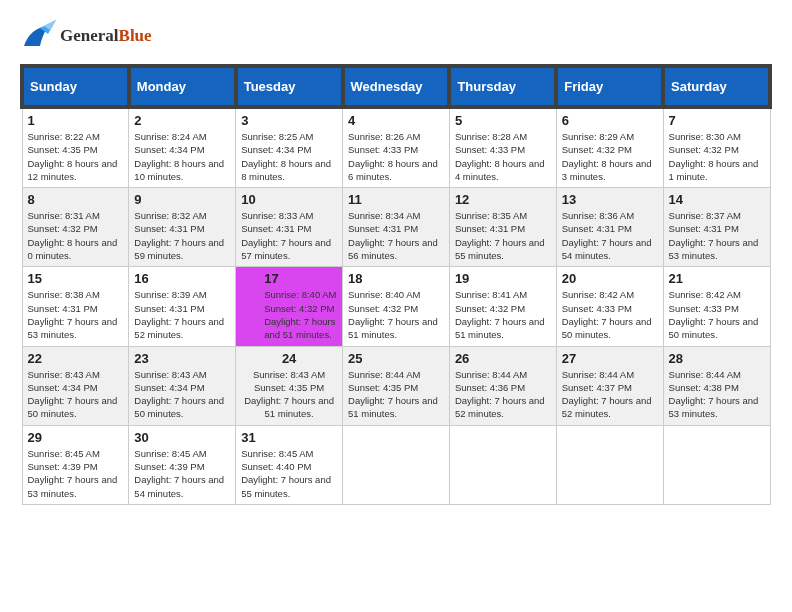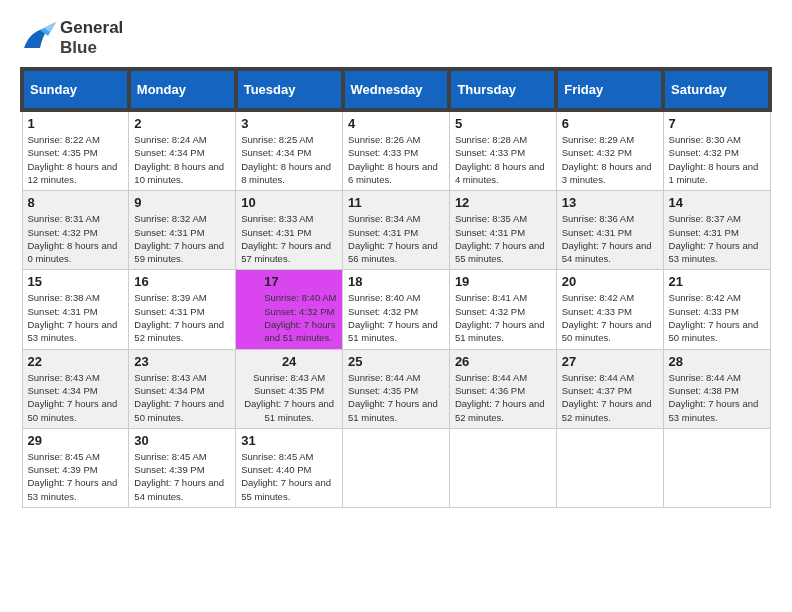"General" .logo-text-block { flex-direction: column -> row; font-family: none -> Liberation Serif, serif }
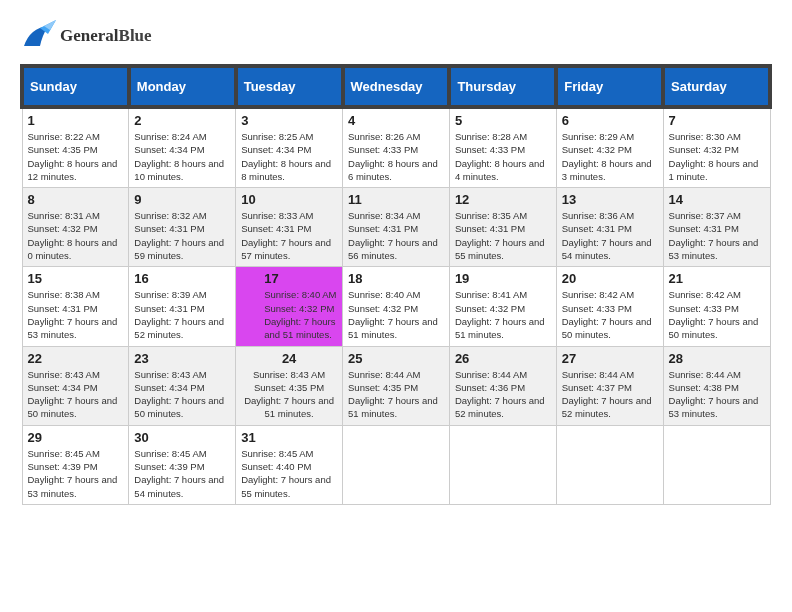"Blue" .logo-blue { color: #404040 -> #c2410c }
